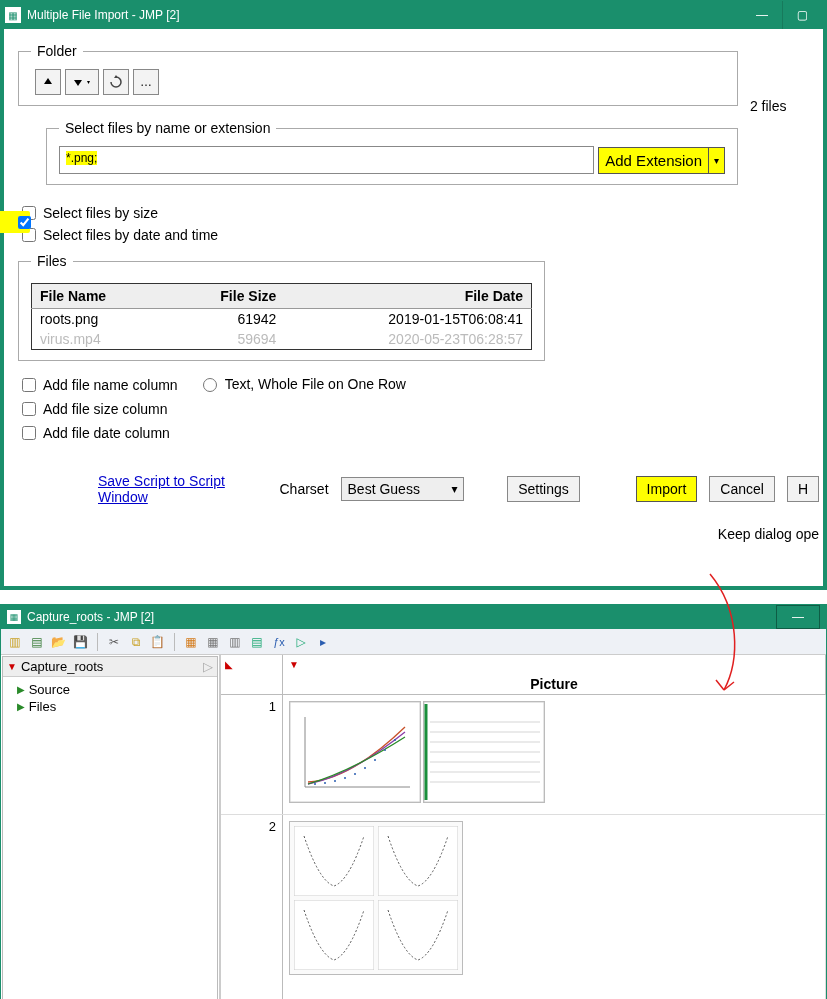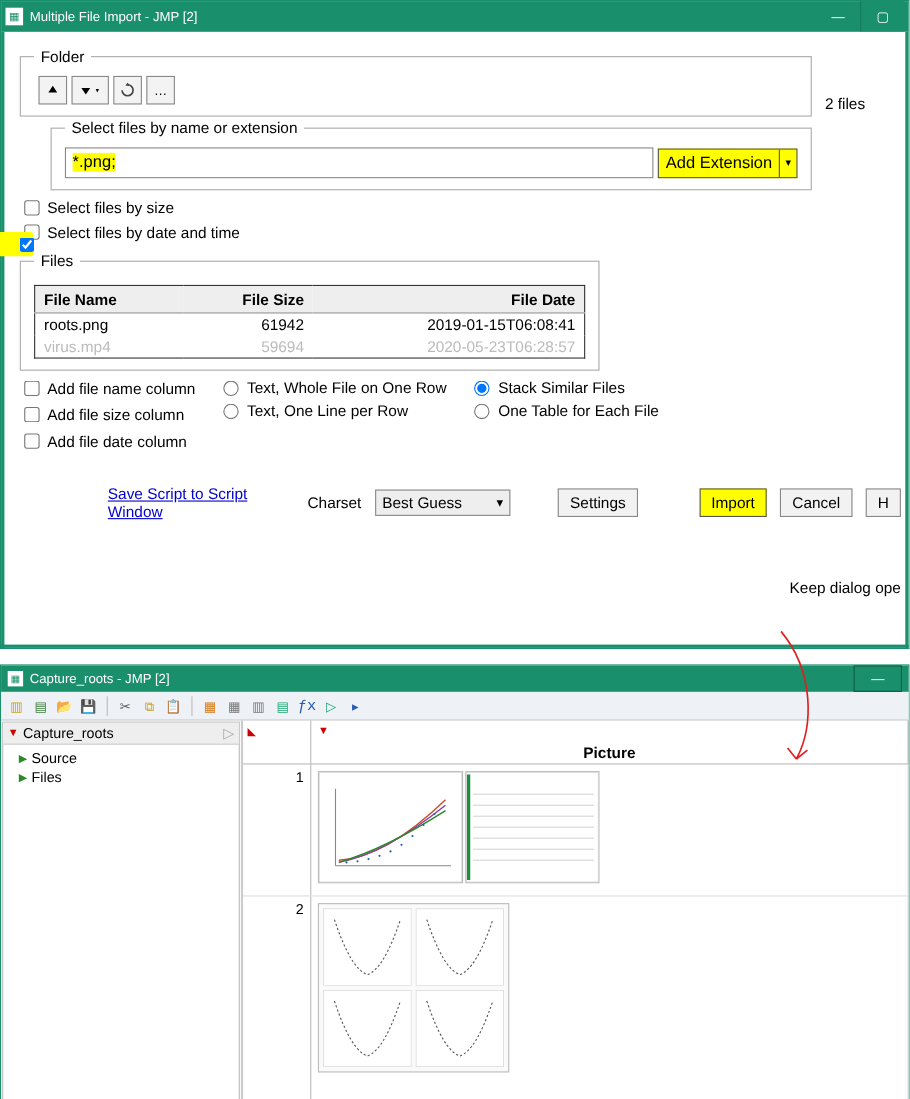"Folder" fieldset { margin: 0 0 2px 0 -> 0 0 14px 0 }
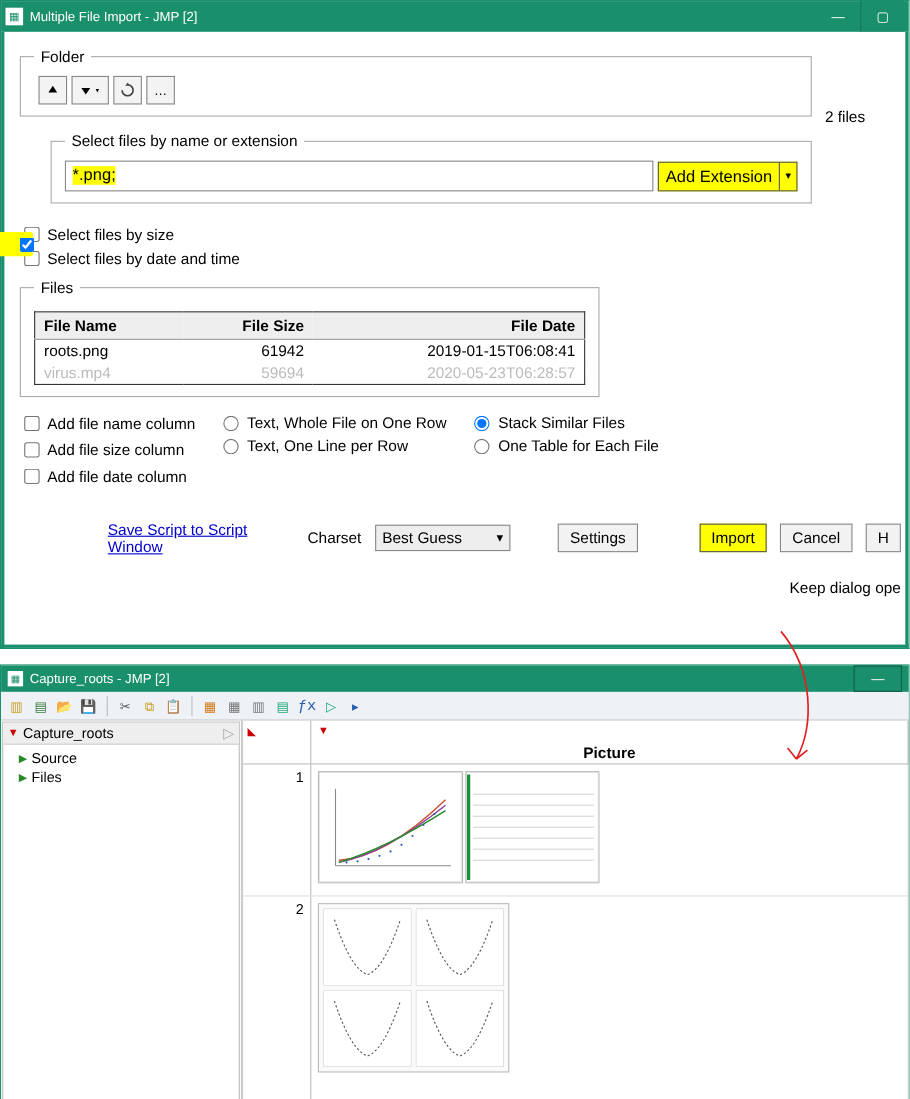"*.png;" .ext-input { font-size: 15px -> 12px }
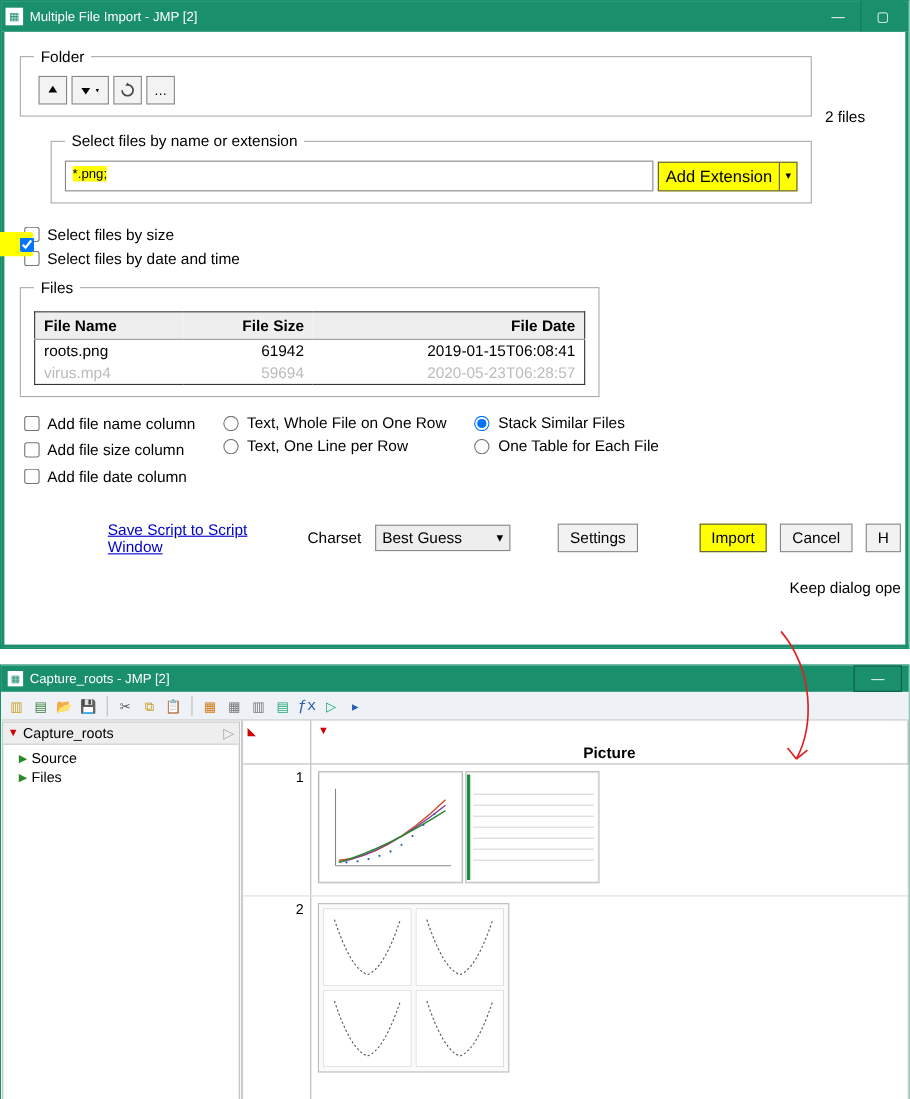"Stack Similar Files" div.options-col { html: <div> <label> <input> <span>Stack Similar Files</span> </label> <label> <input> <span>One Table for Each File</span> </label> </div> -> none }
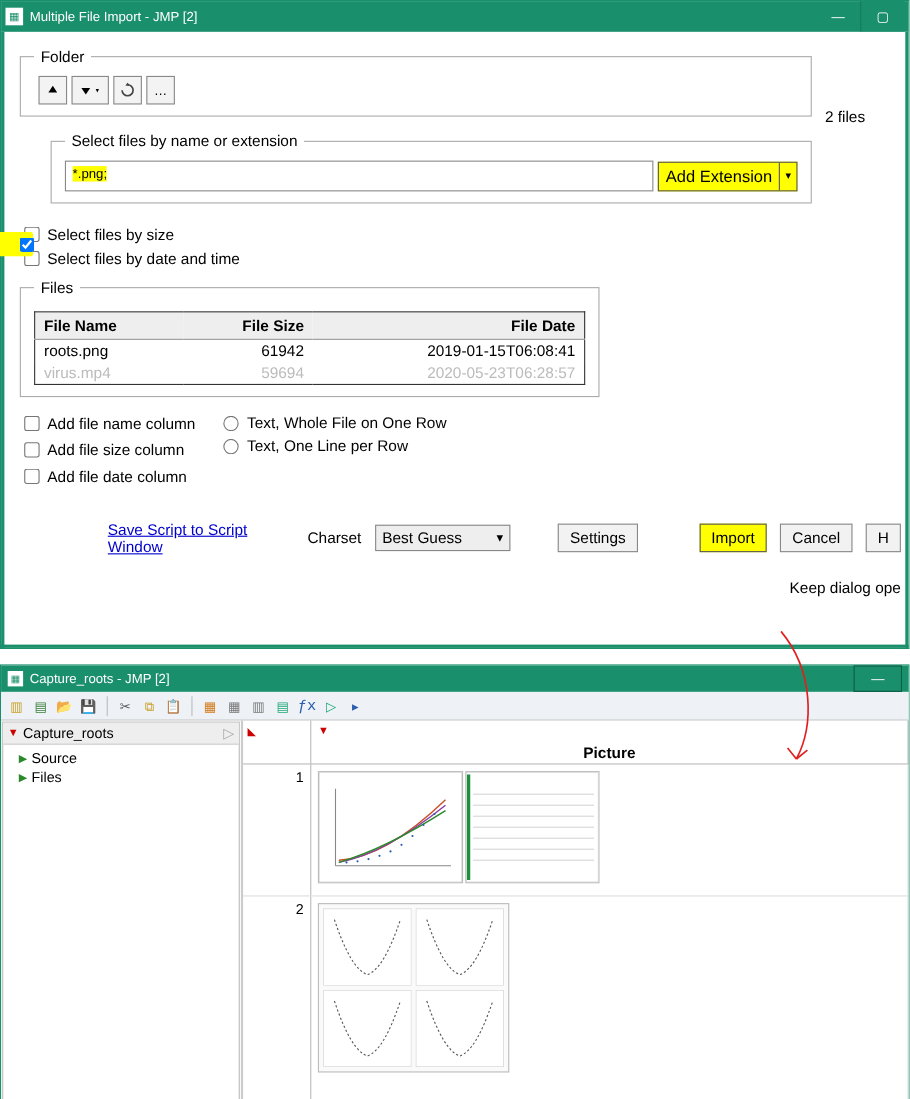"Text, One Line per Row" label.radio { html: <label> <input> <span>Text, One Line per Row</span> </label> -> none }
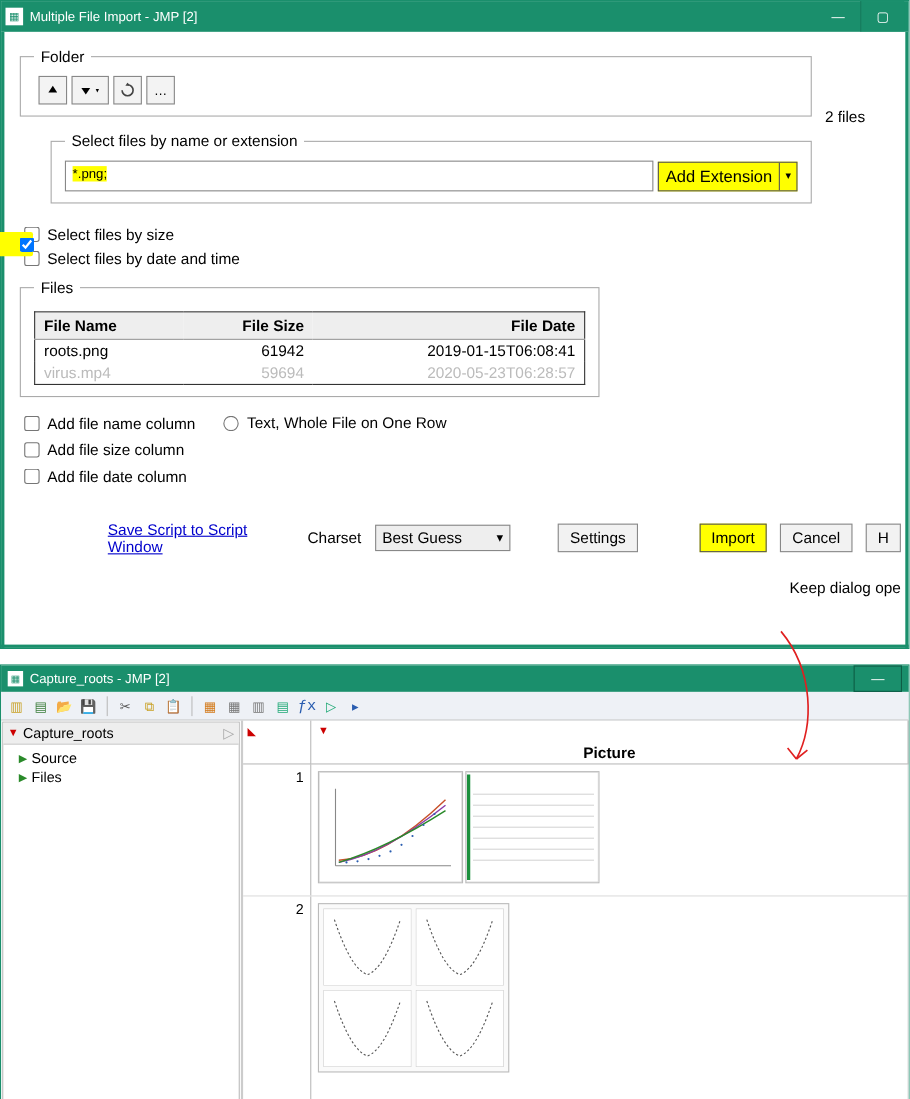"ƒx" span.tb-ico { font-family: Liberation Mono, monospace -> none; font-size: 14px -> 11px }
